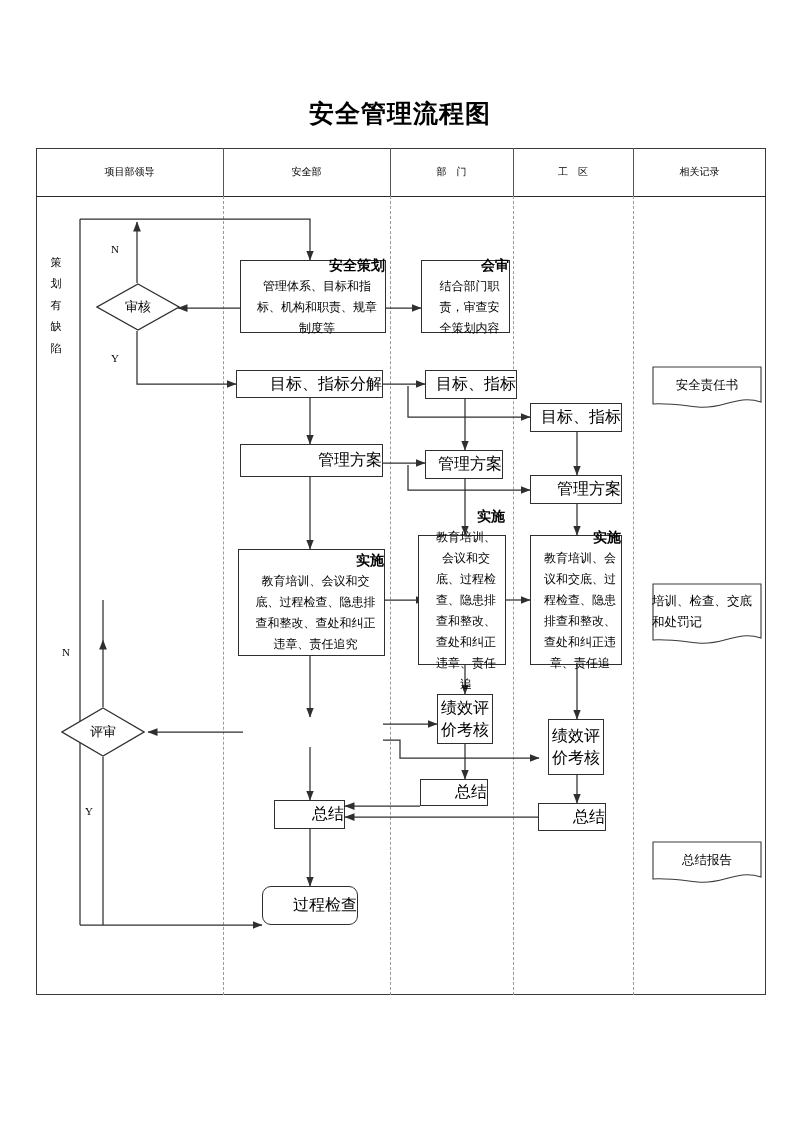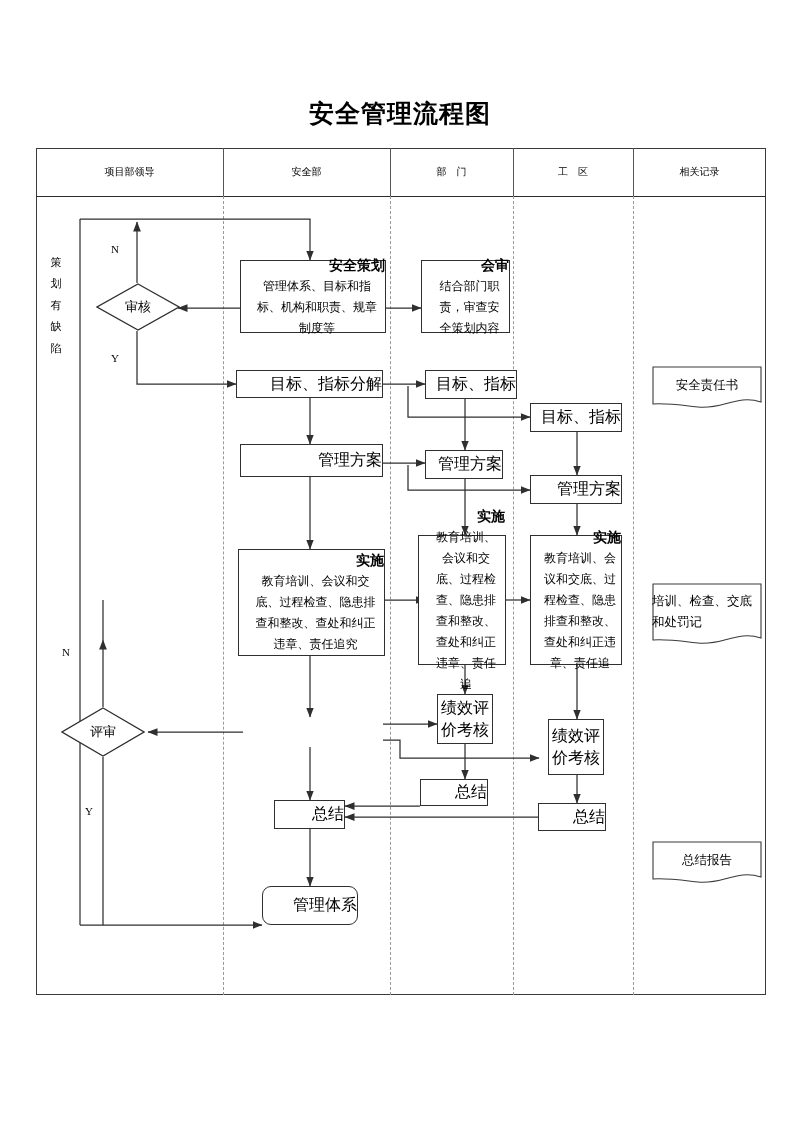"管理体系" div.plain { text: 管理体系 -> 过程检查 }
